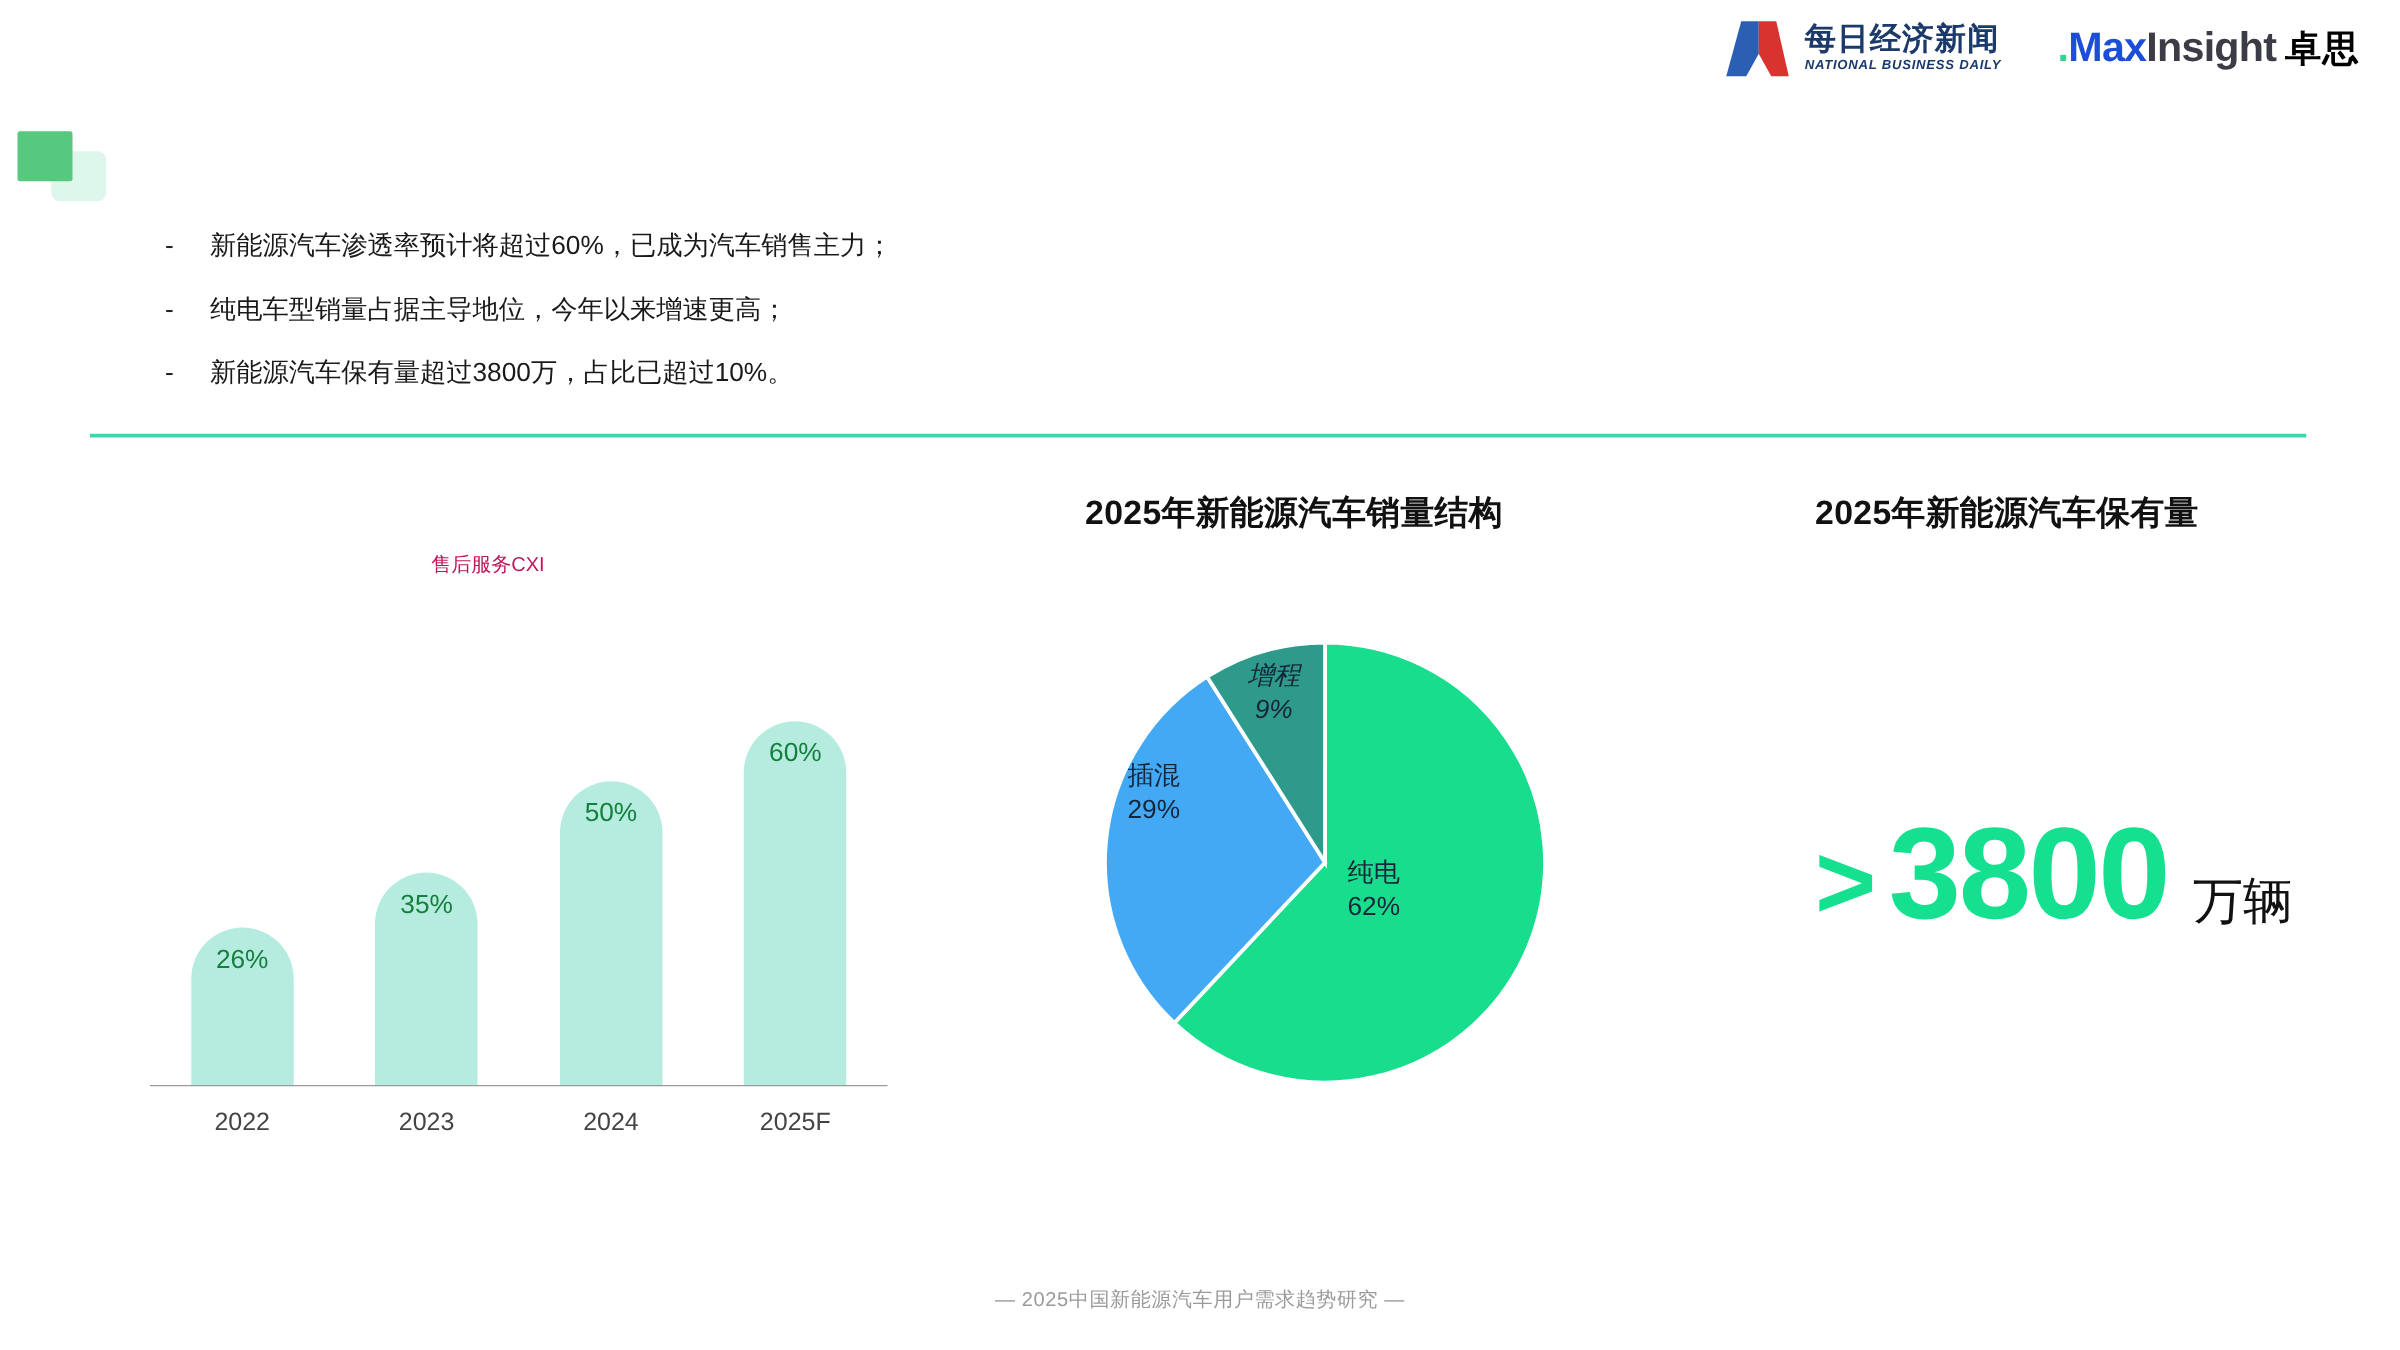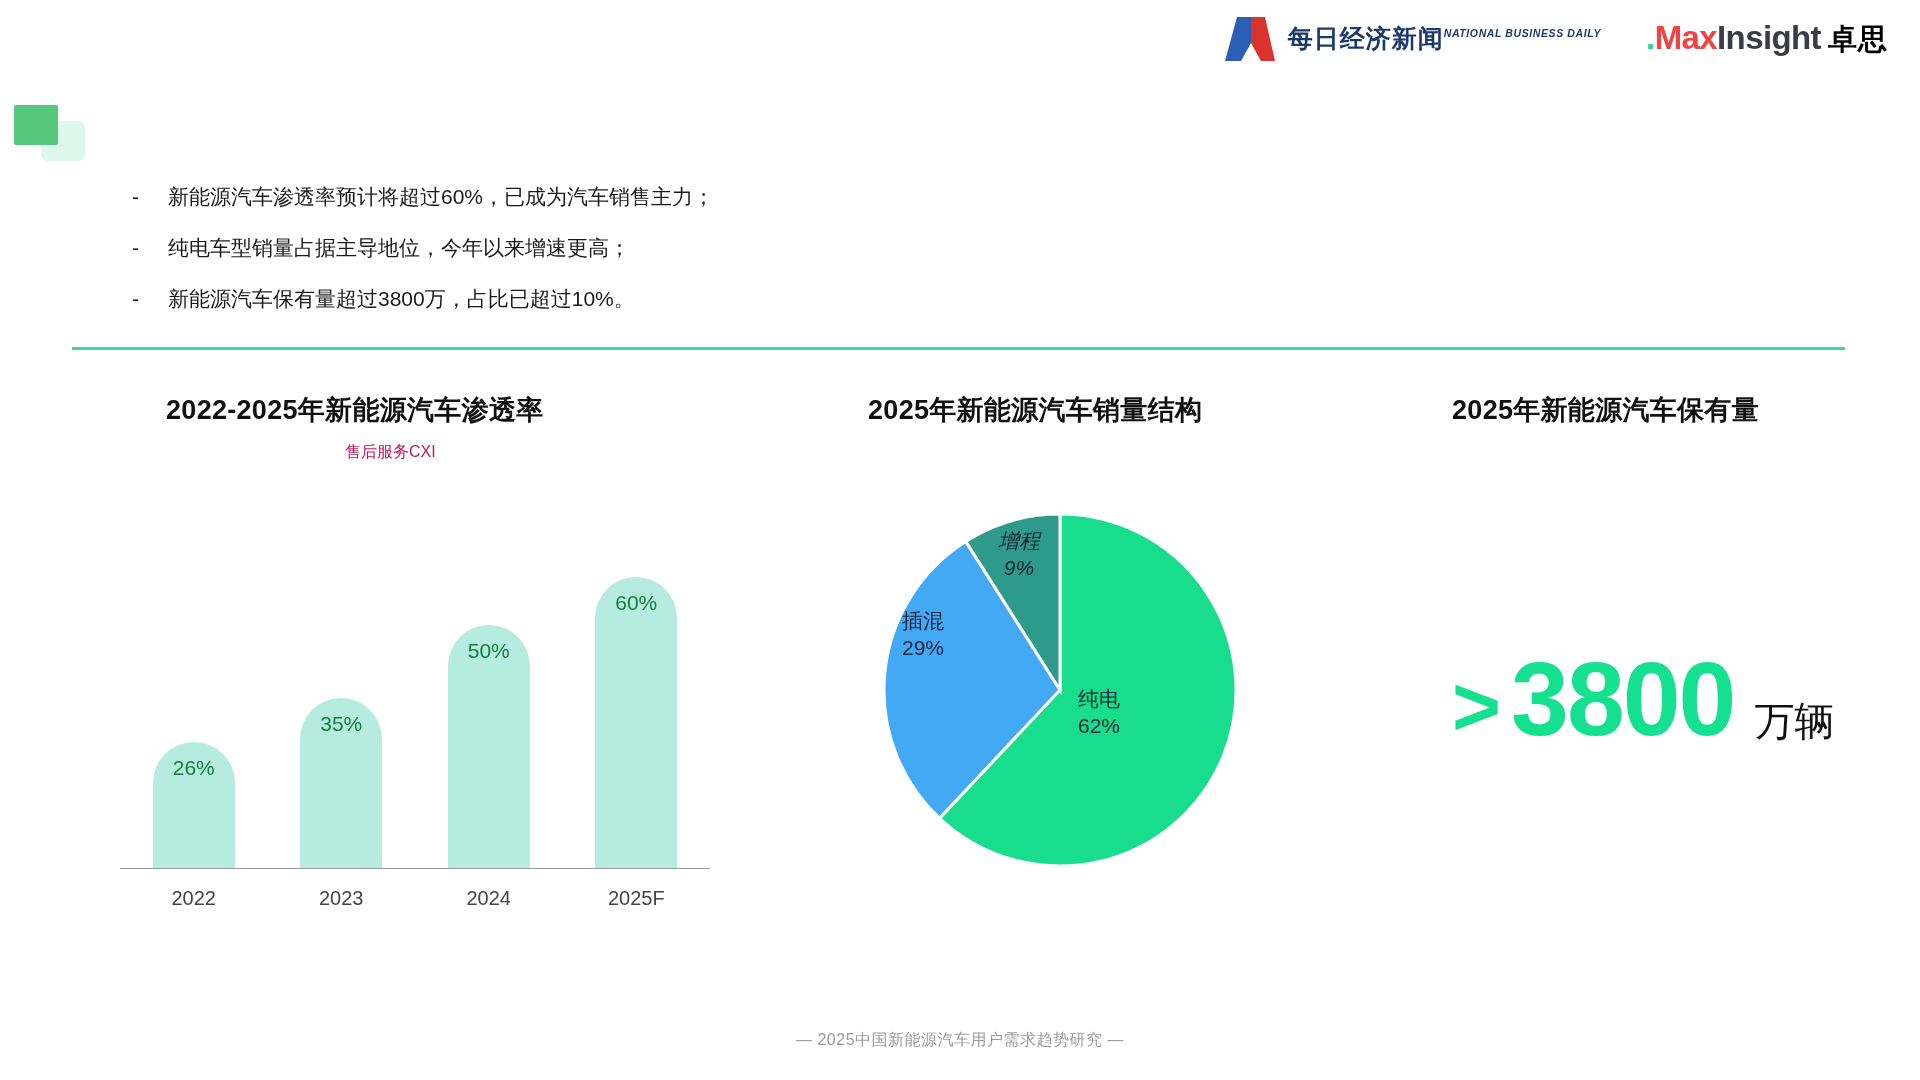"每日经济新闻" .nbd-text { flex-direction: row -> column }
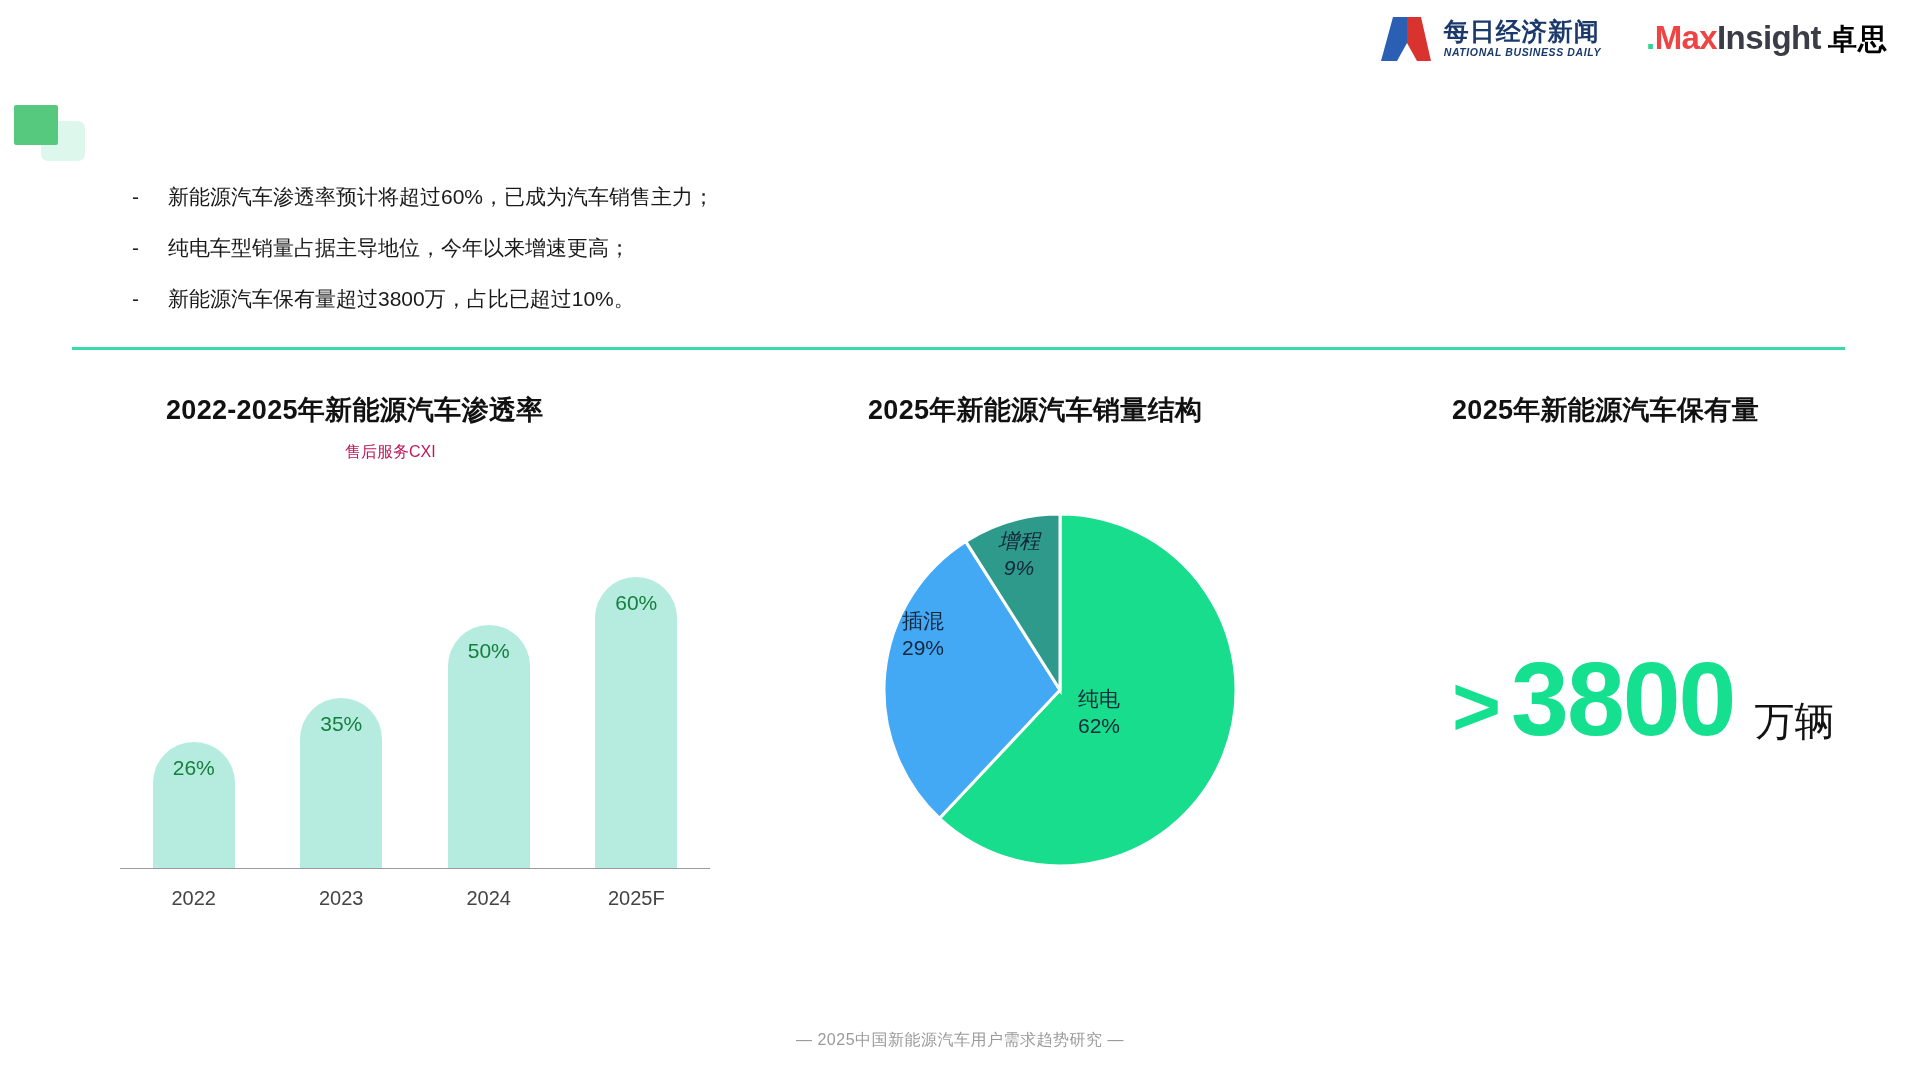"Max" .mi-max { color: #ef4444 -> #1d4ed8 }
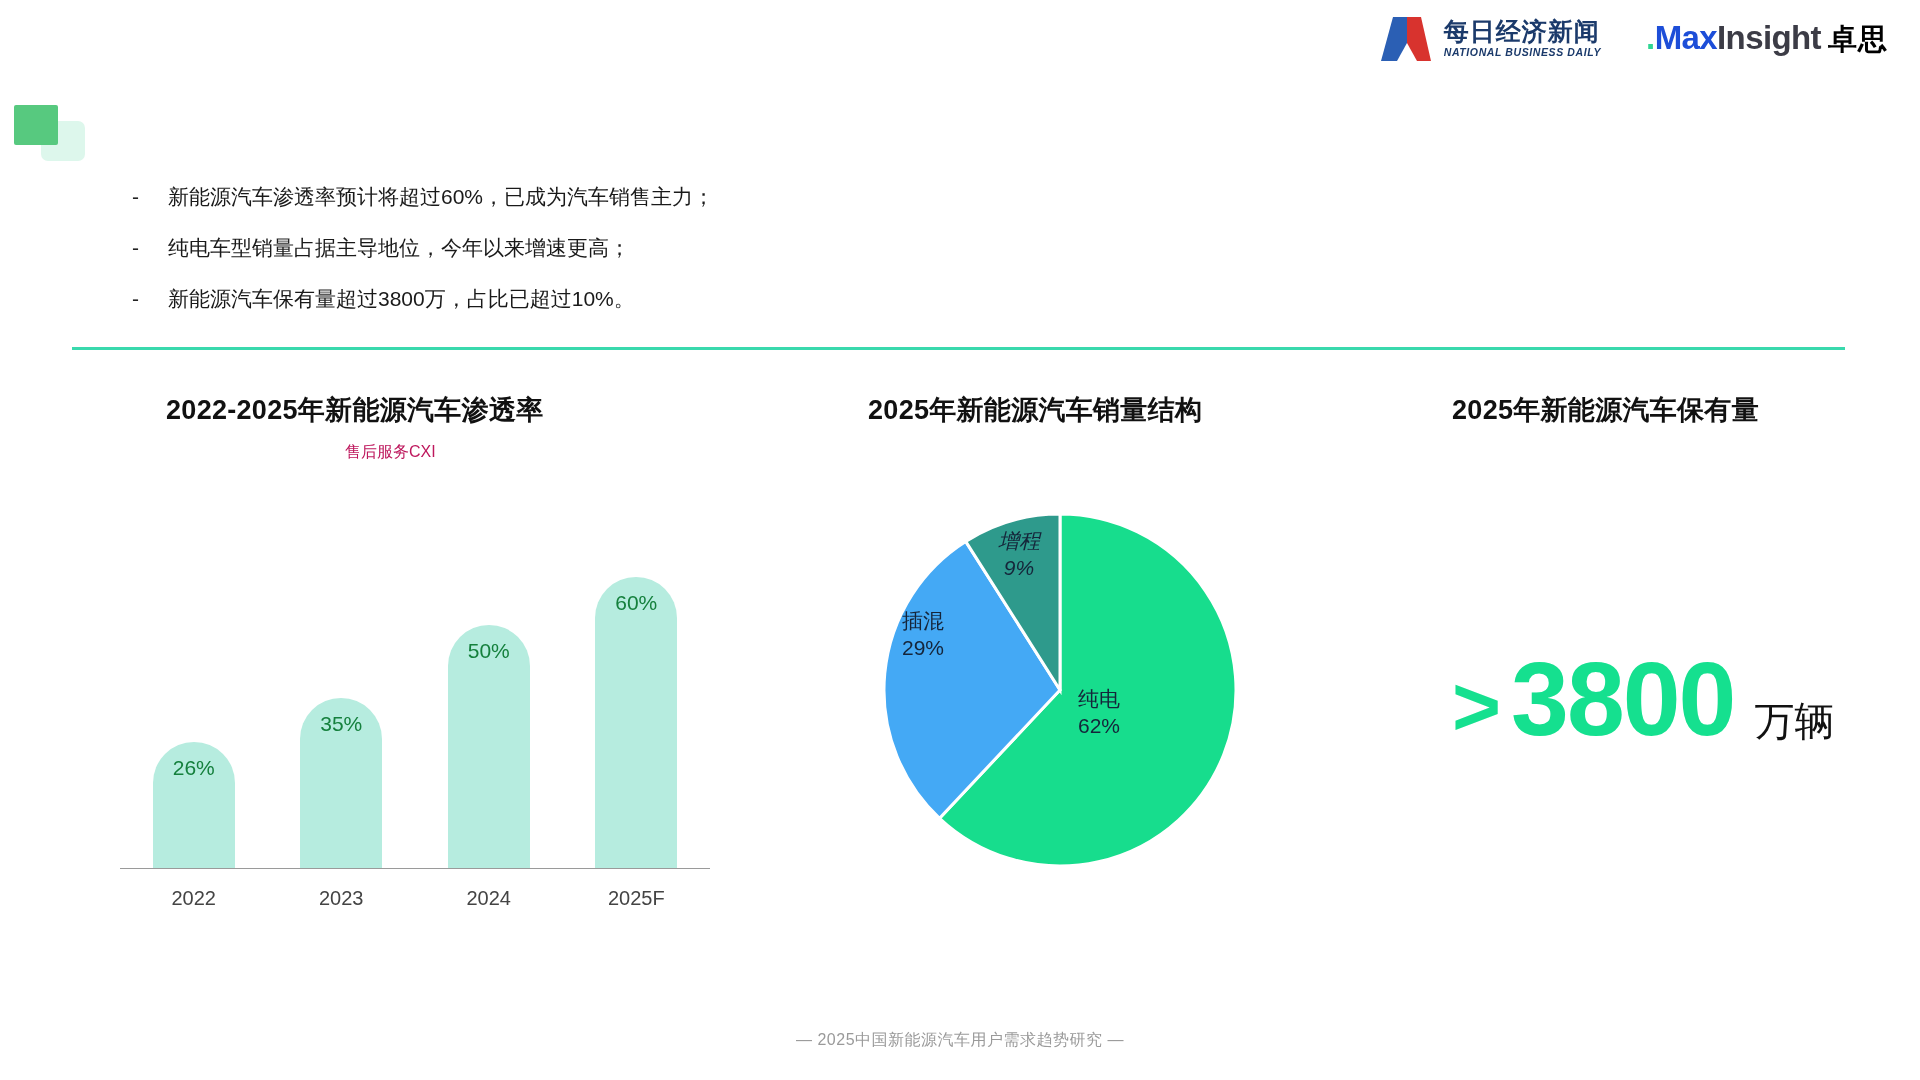"2022-2025年新能源汽车渗透率" div.col-title { html: <div>2022-2025年新能源汽车渗透率</div> -> none }
